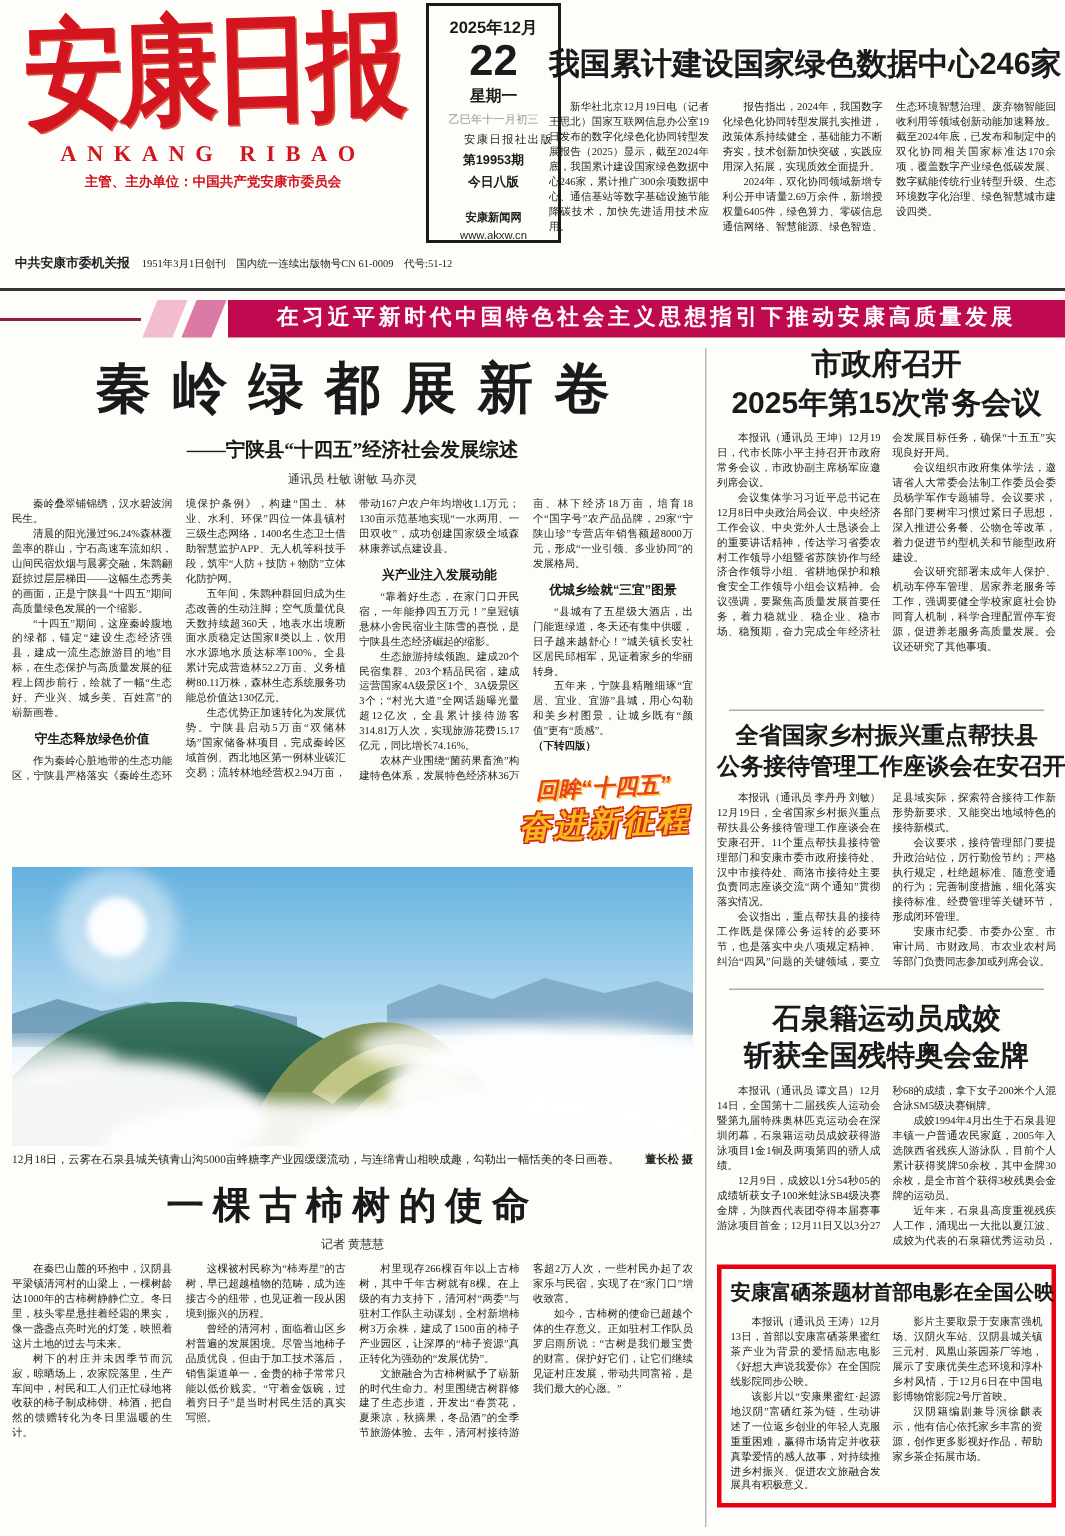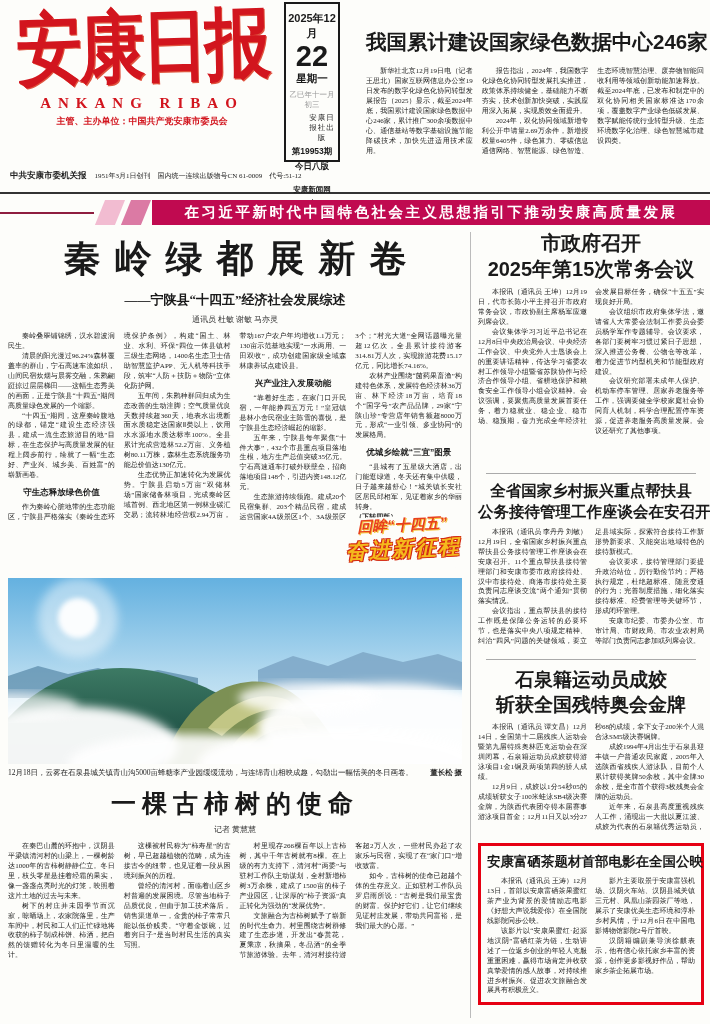"2025年12月" .datebox { width: 56px -> 90px }
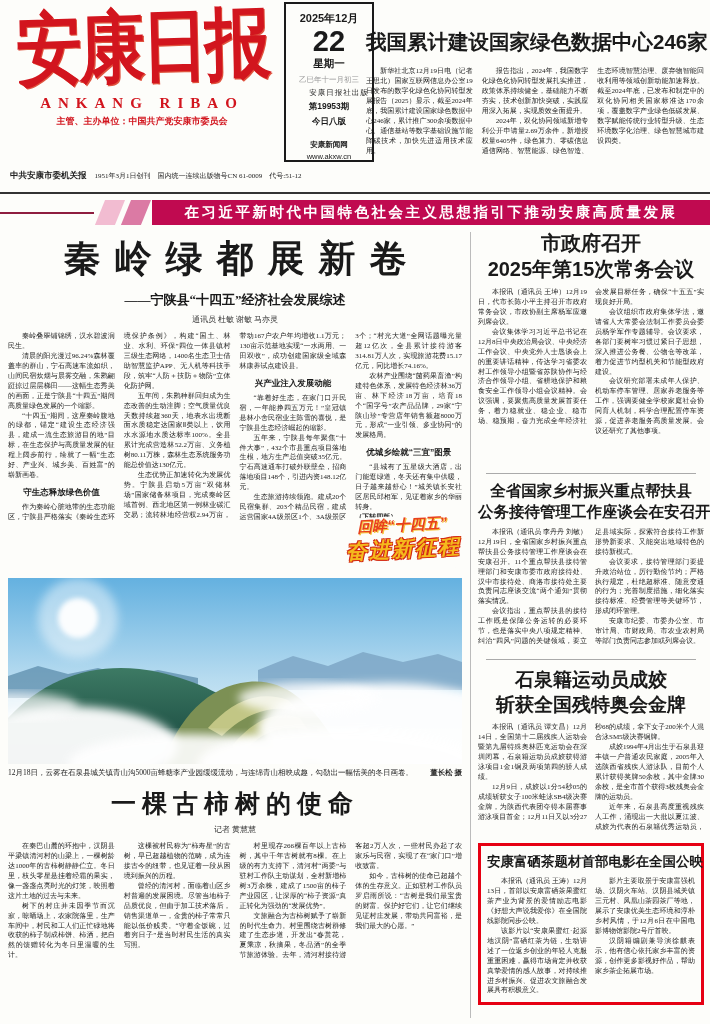"五年来，宁陕县每年聚焦“十件大事”，432个市县重点项目落地生根，地方生产总值突" p { html: <p>五年来，宁陕县每年聚焦“十件大事”，432个市县重点项目落地生根，地方生产总值突破35亿元。宁石高速通车打破外联壁垒，招商落地项目148个，引进内资148.12亿元。</p> -> none }
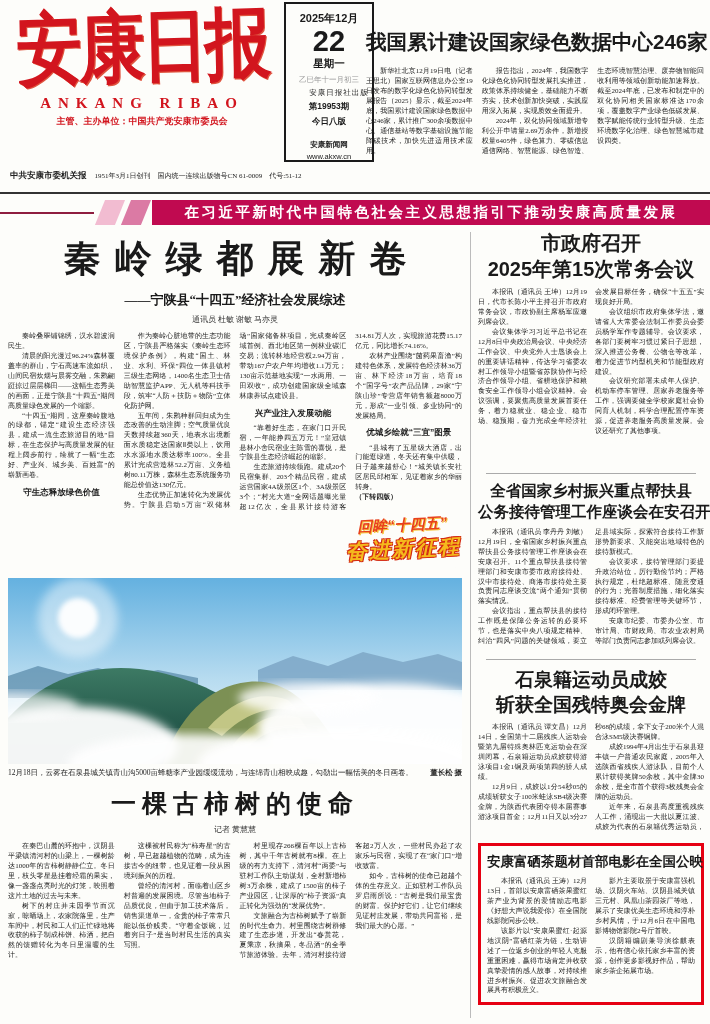"五年来，宁陕县精雕细琢“宜居、宜业、宜游”县城，用心勾勒和美乡村图景，让城乡既有" p { html: none -> <p>五年来，宁陕县精雕细琢“宜居、宜业、宜游”县城，用心勾勒和美乡村图景，让城乡既有“颜值”更有“质感”。</p> }
